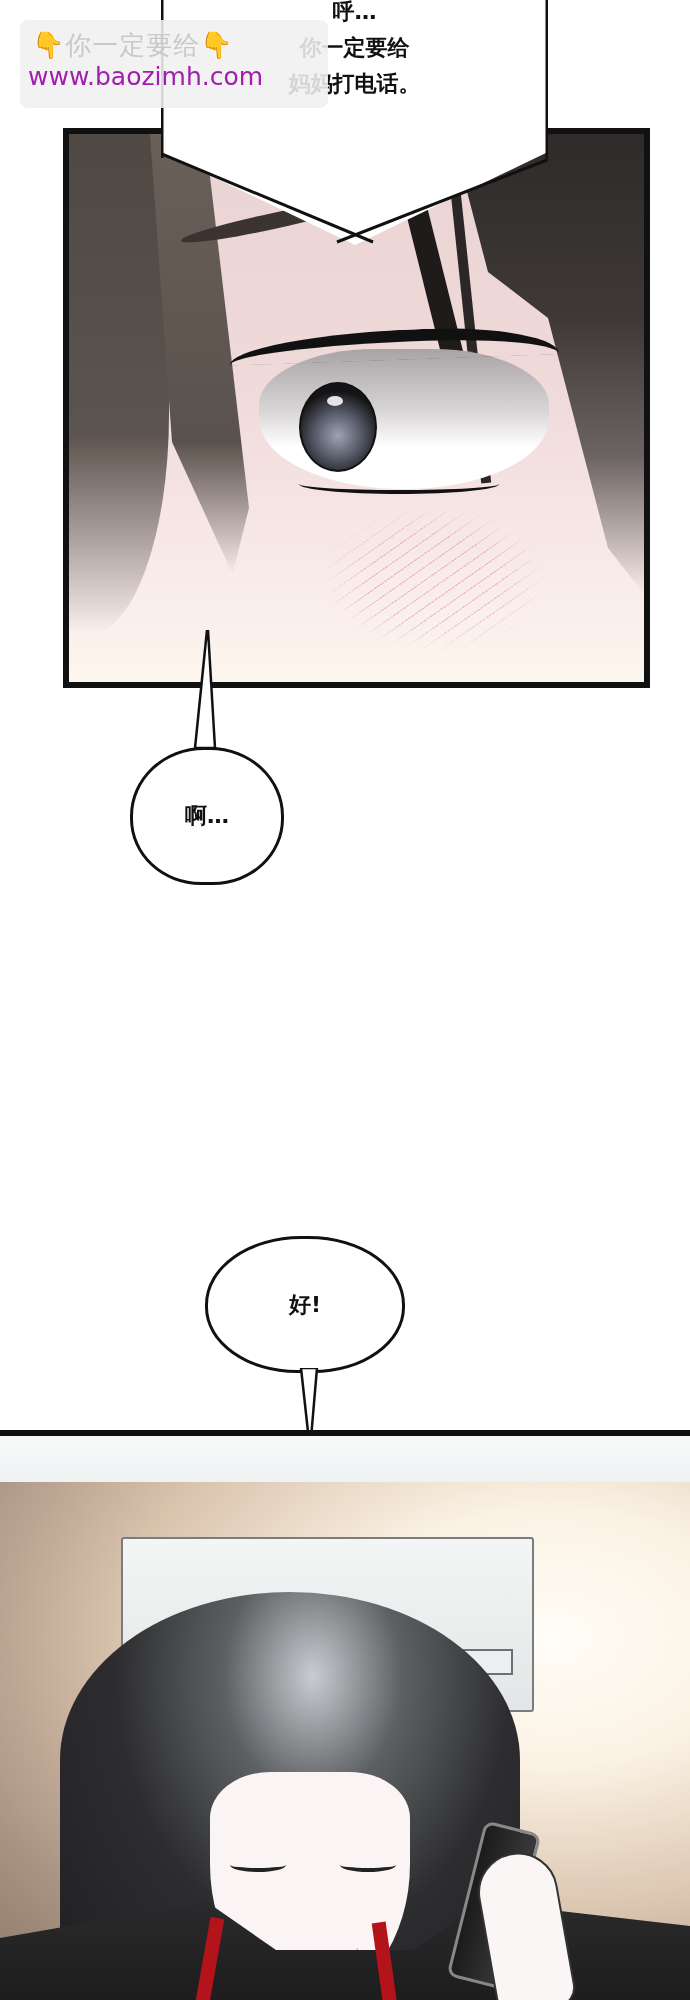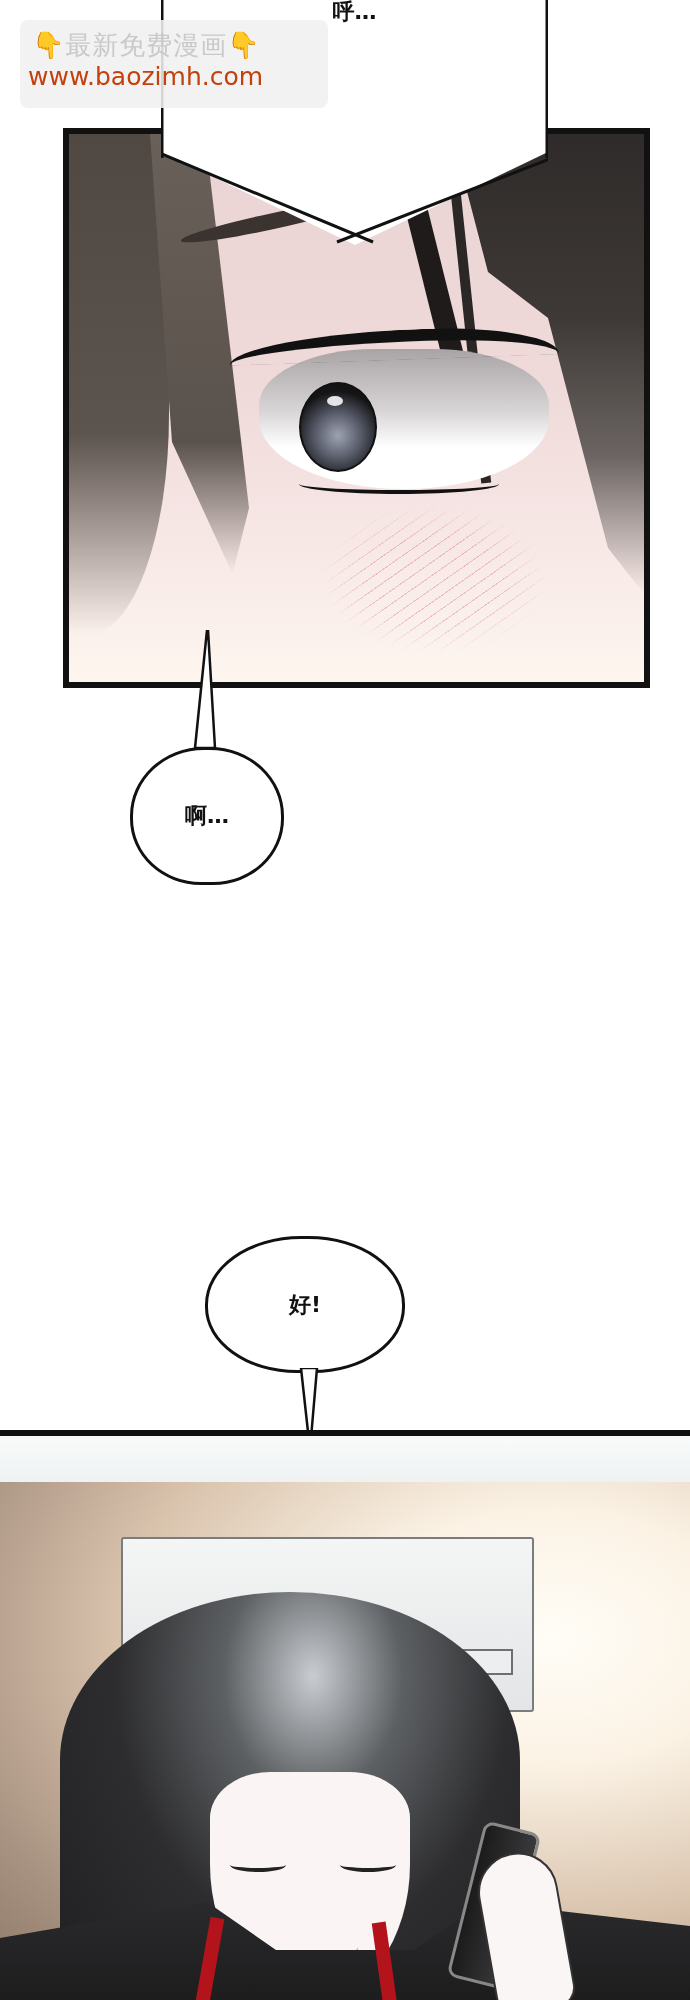"👇最新免费漫画👇" div.abs { text: 最新免费漫画 -> 你一定要给 }
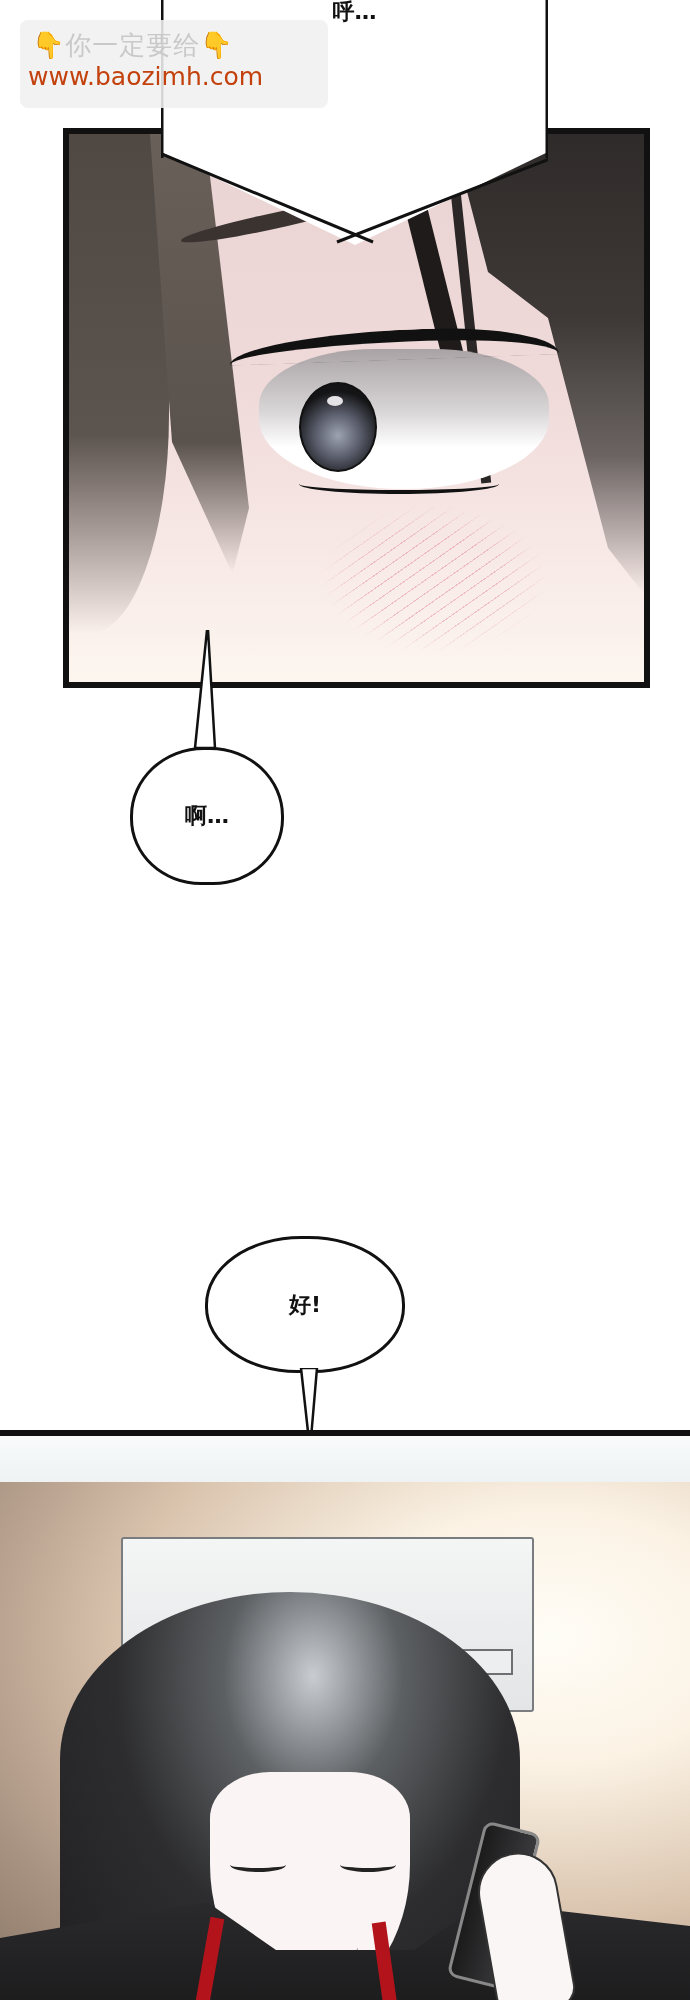"你一定要给" div { html: none -> <div>你一定要给</div> }
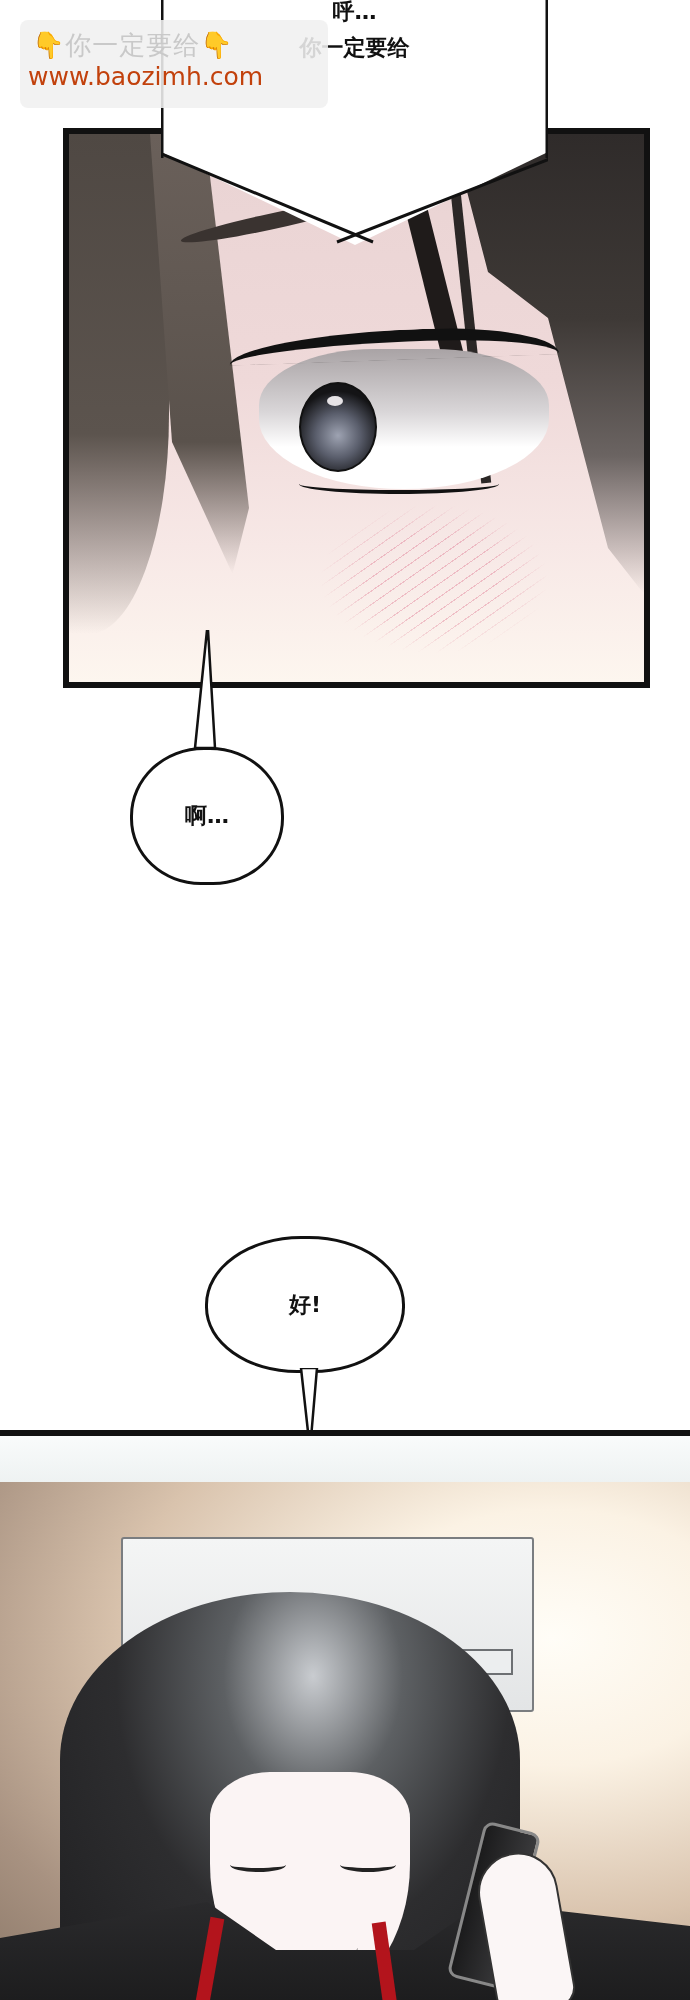"www.baozimh.com" .wm-line2 { color: #c2410c -> #a21caf }
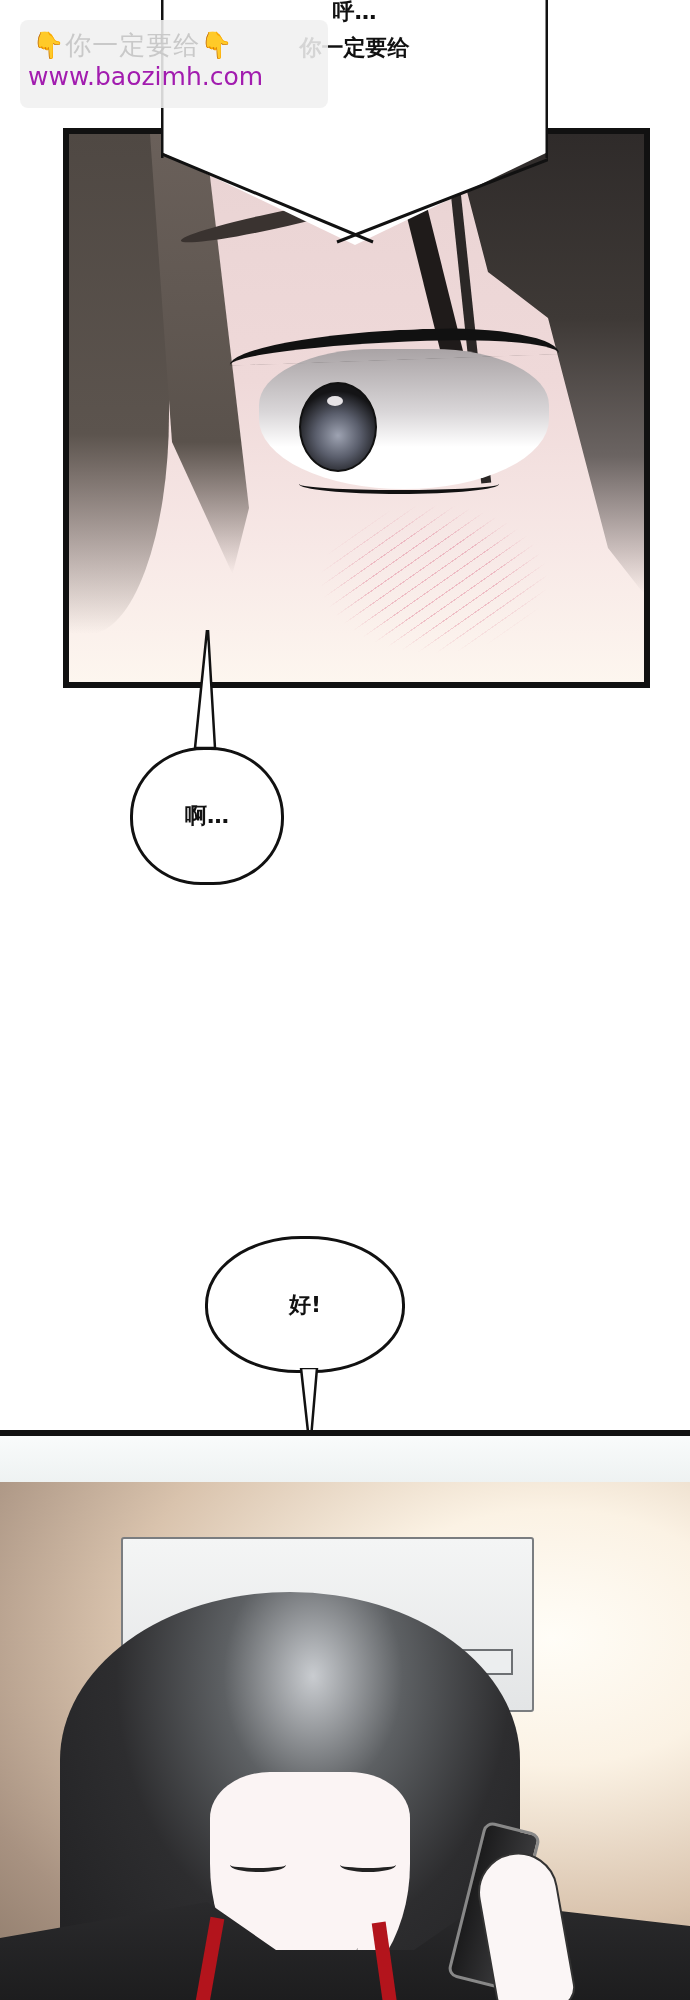"妈妈打电话。" div { html: none -> <div>妈妈打电话。</div> }
